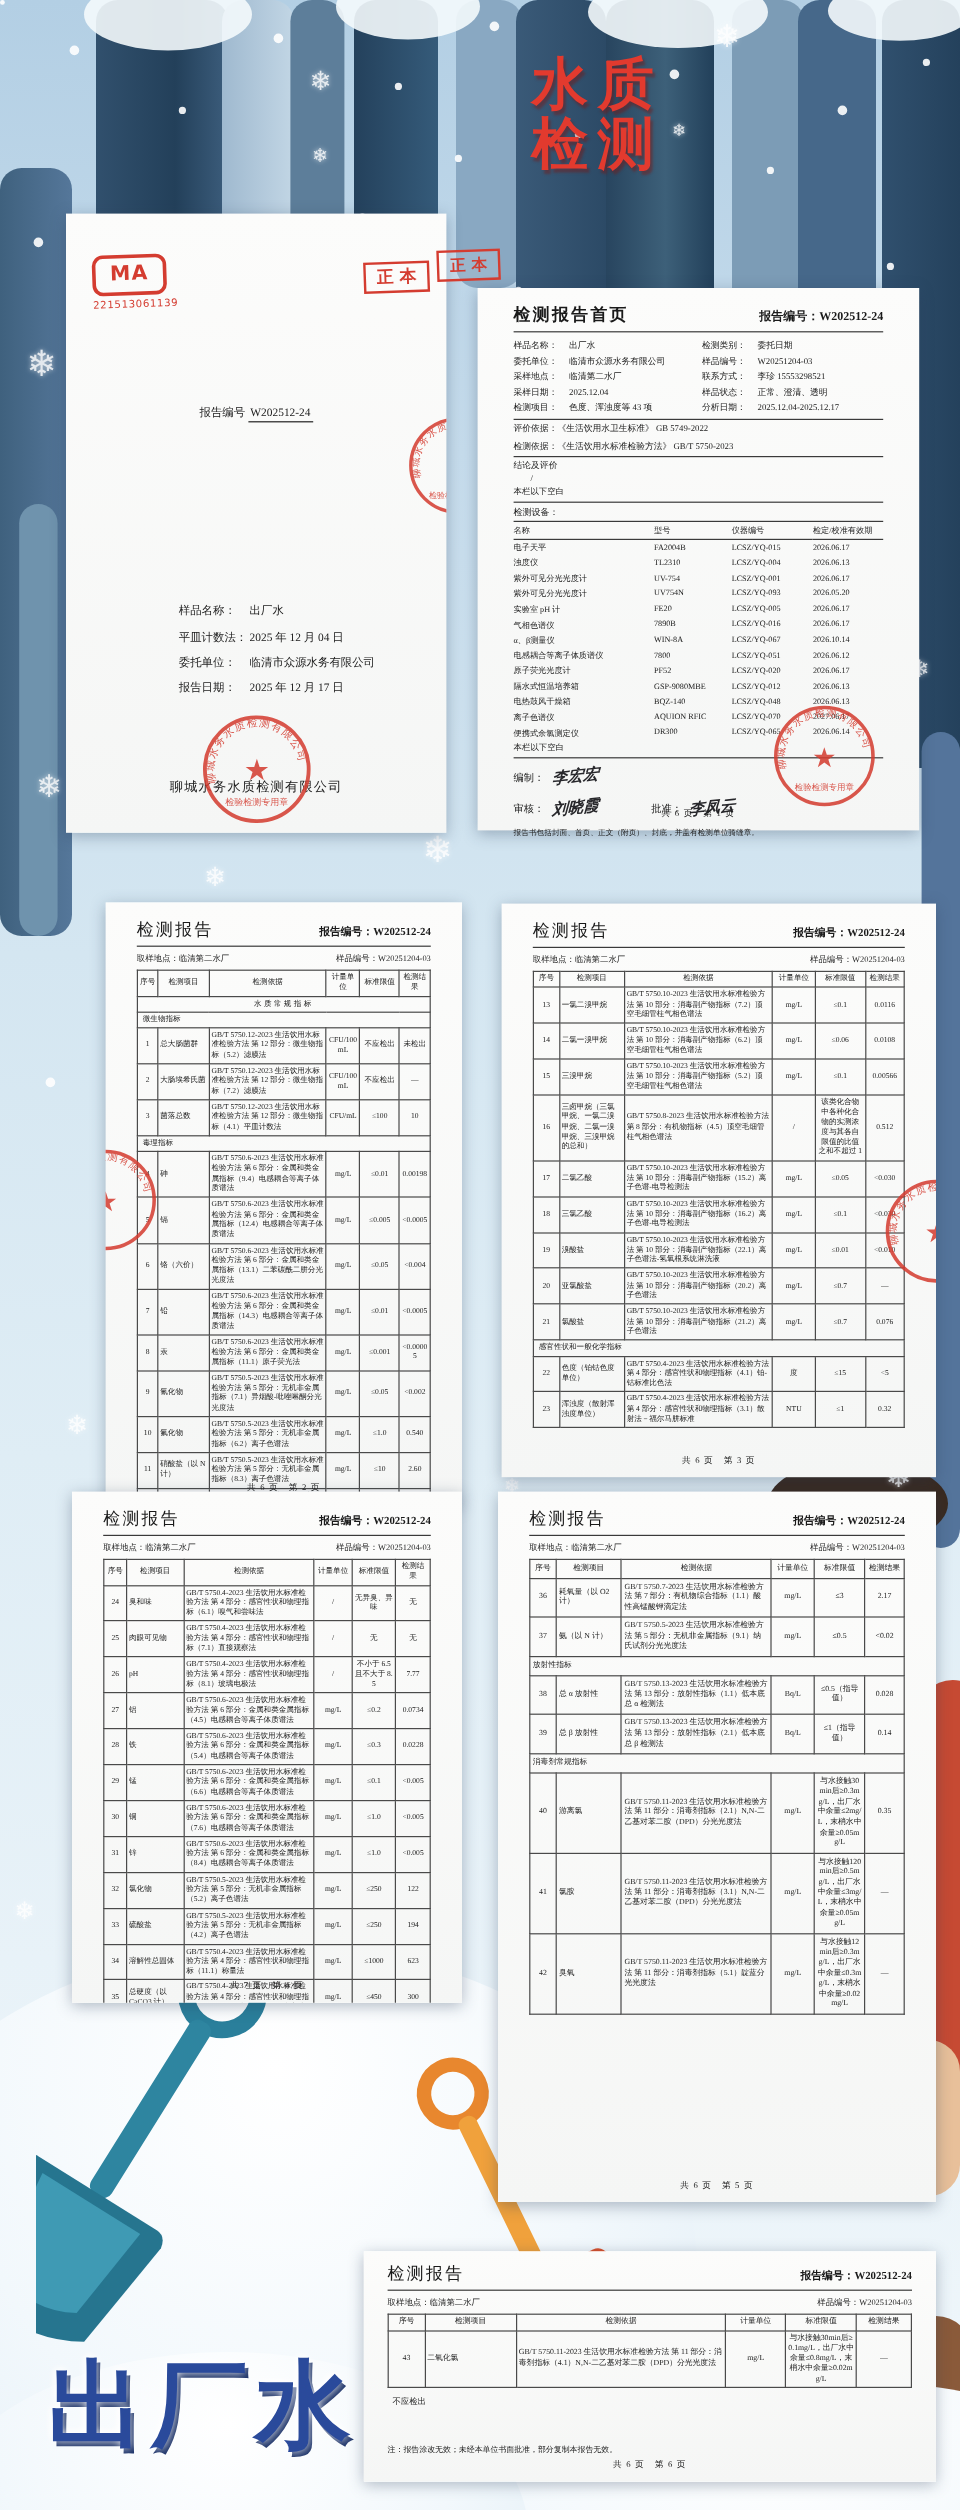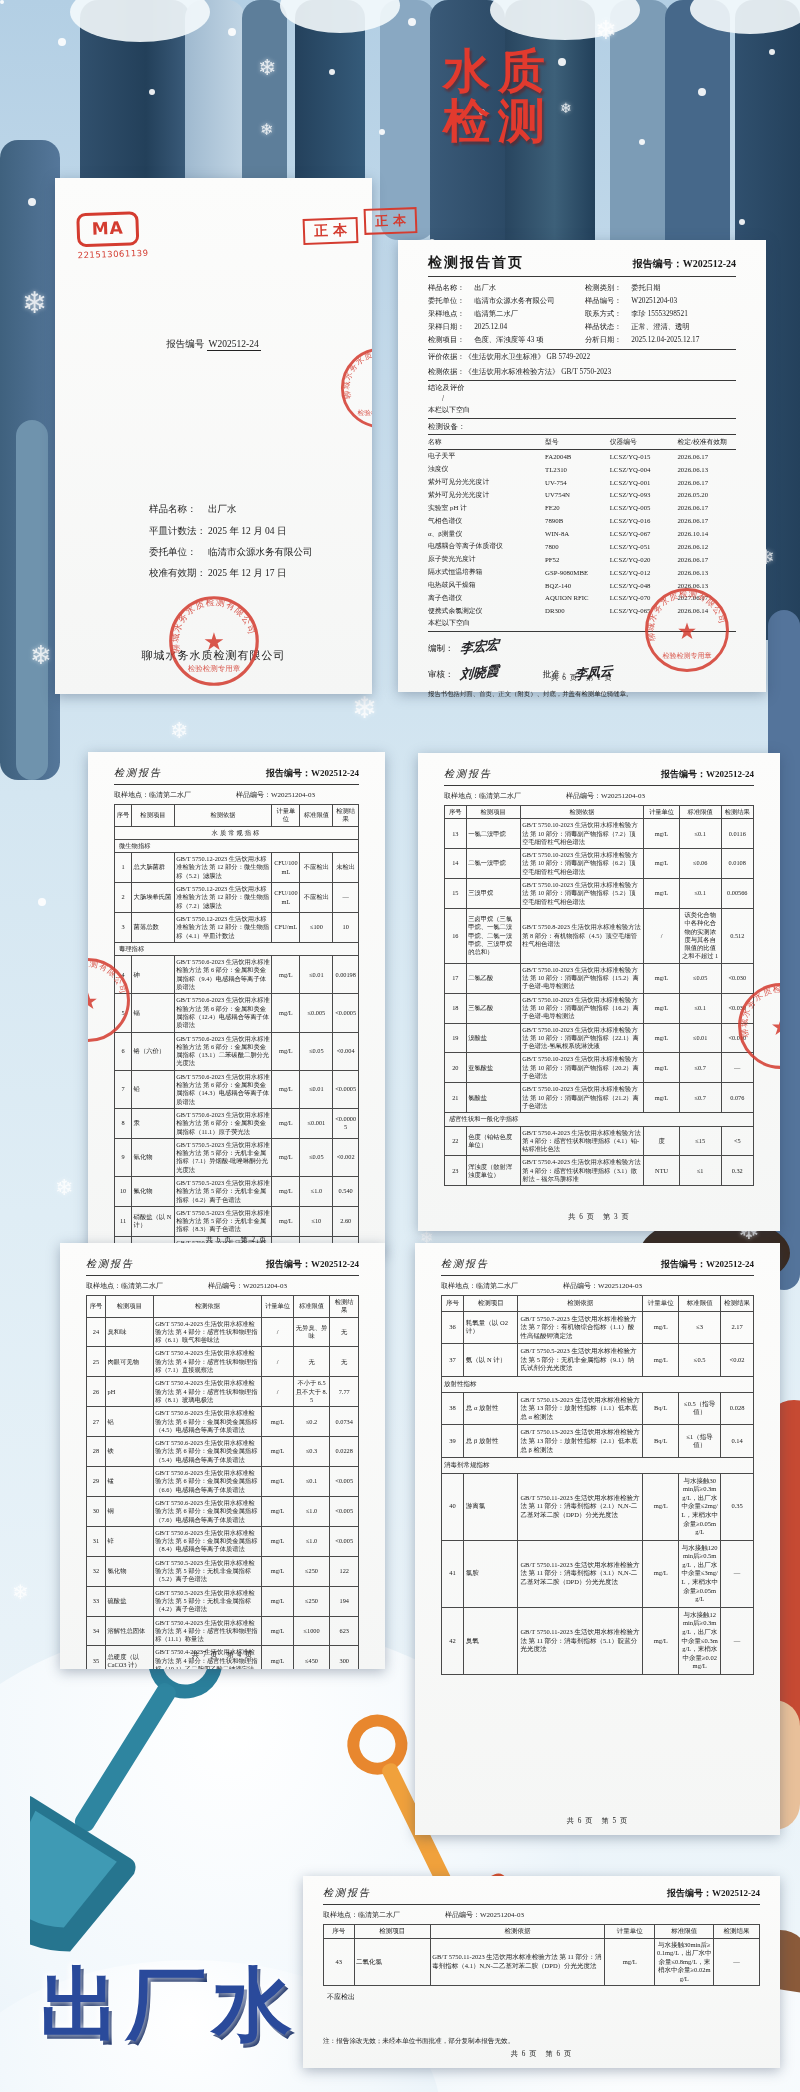"校准有效期：" td.c-label { text: 校准有效 -> 报告日 }
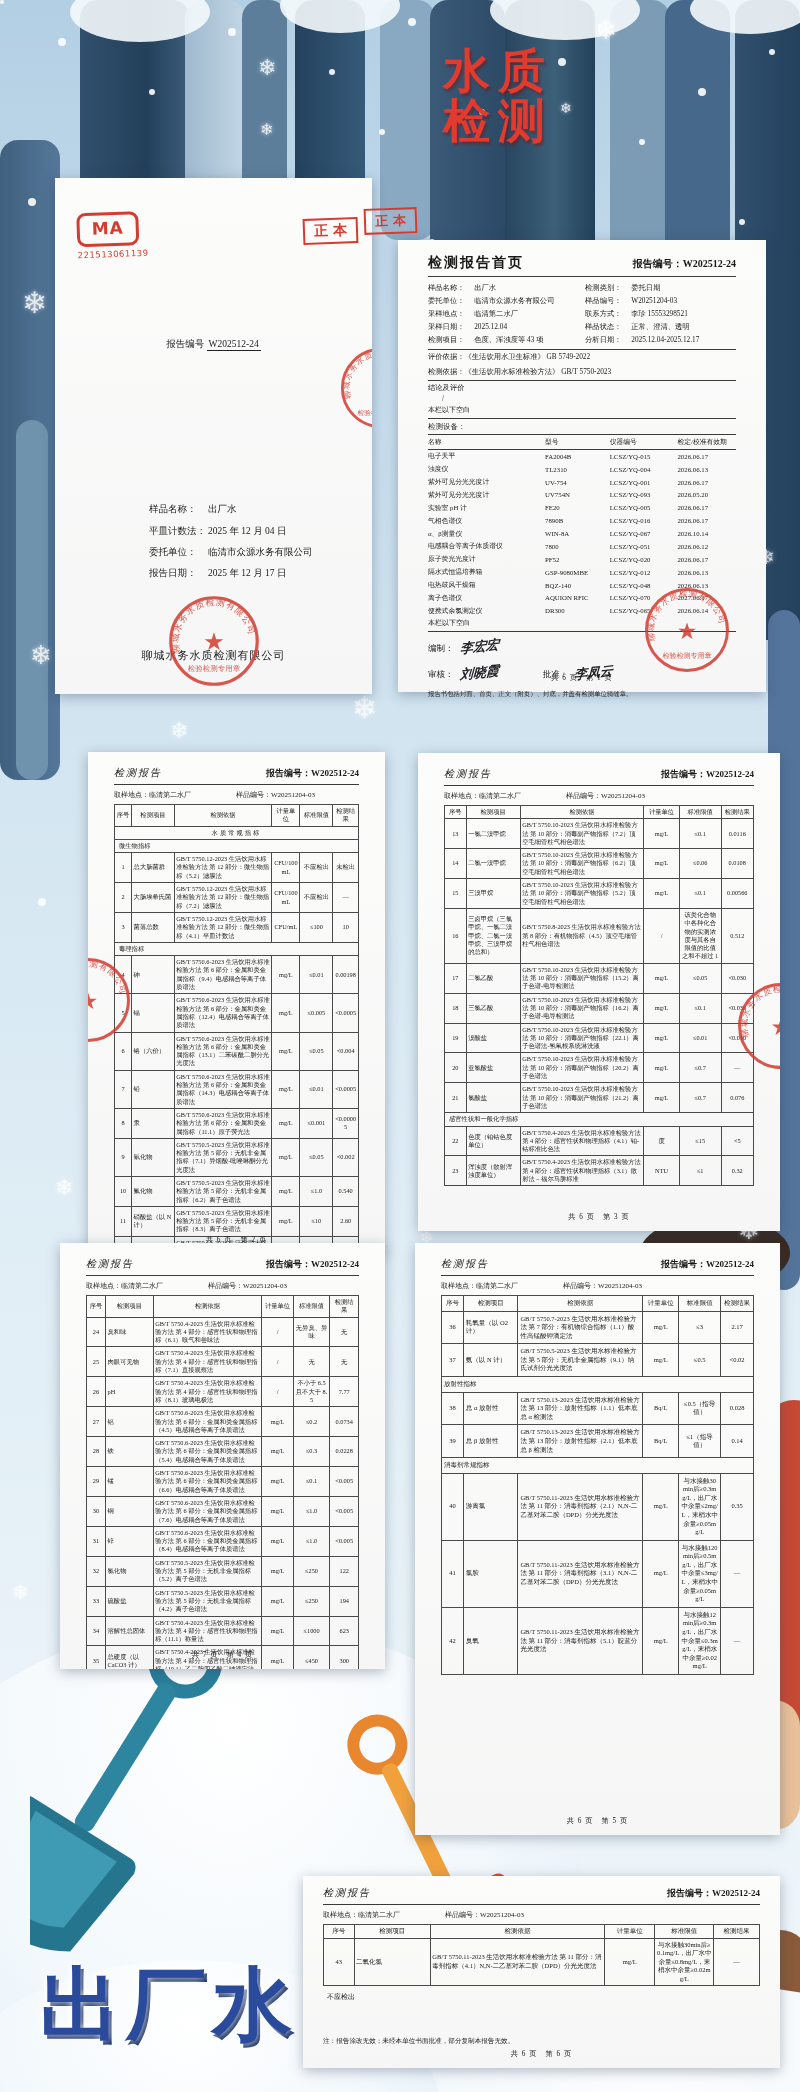"检测报告" .dtitle { font-size: 10px -> 14px; font-style: italic -> none }
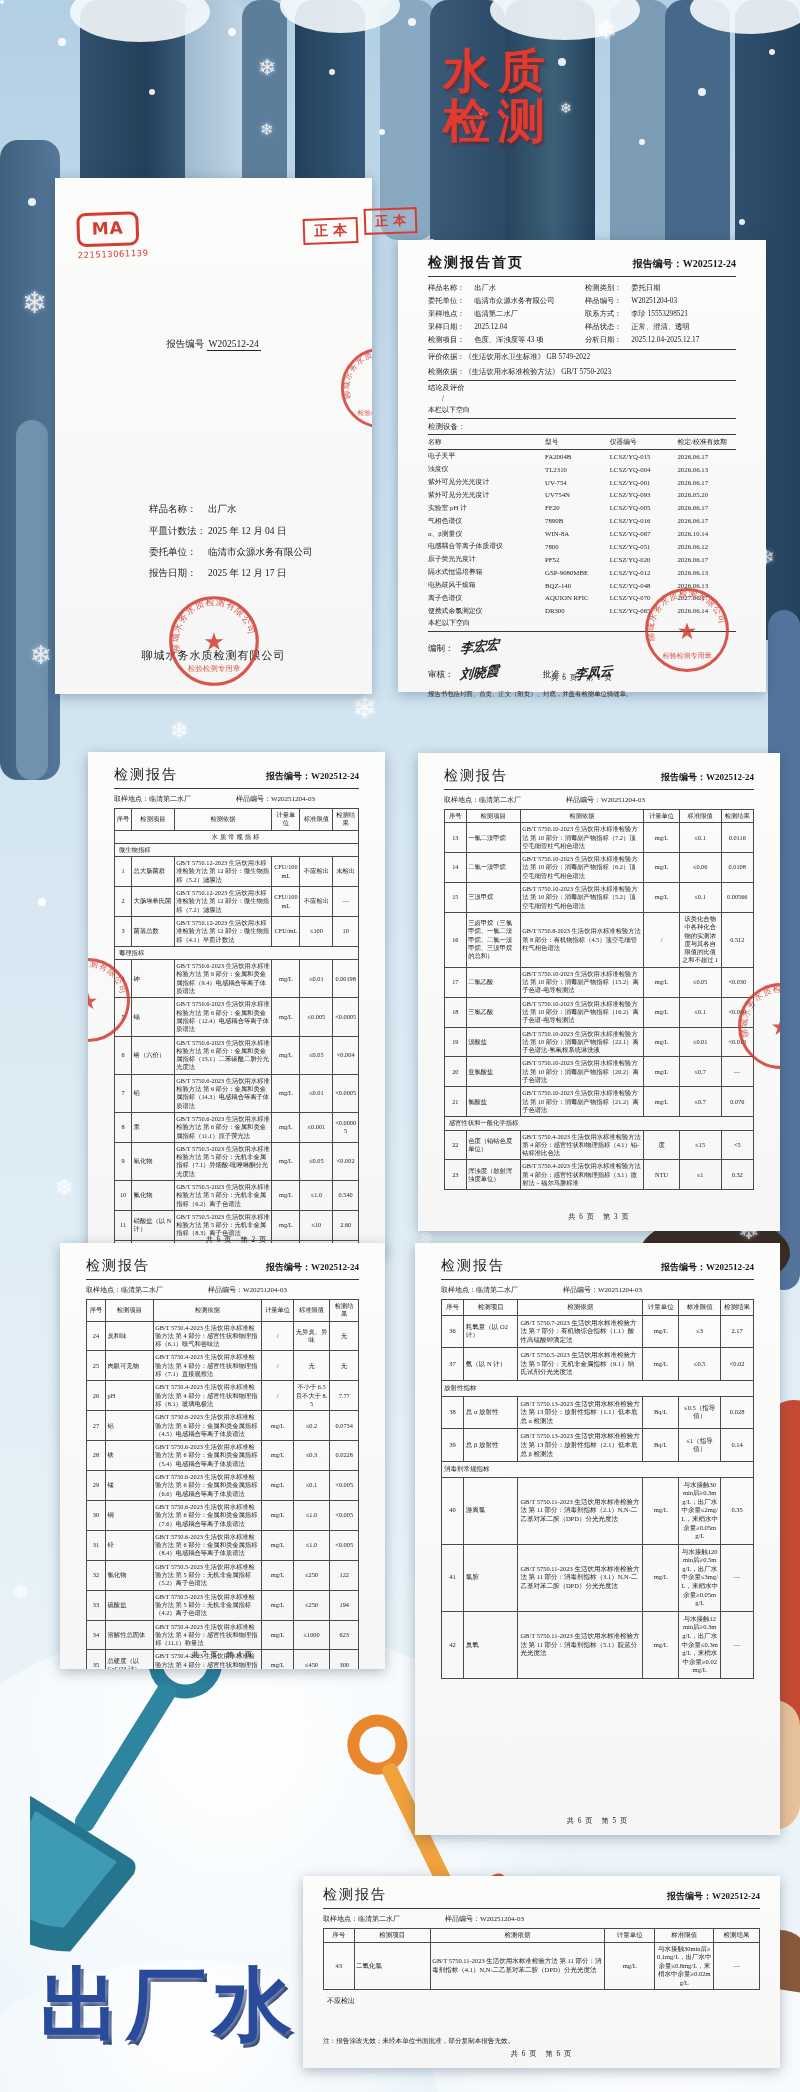"取样地点：临清第二水厂" .locrow { justify-content: flex-start -> space-between }
